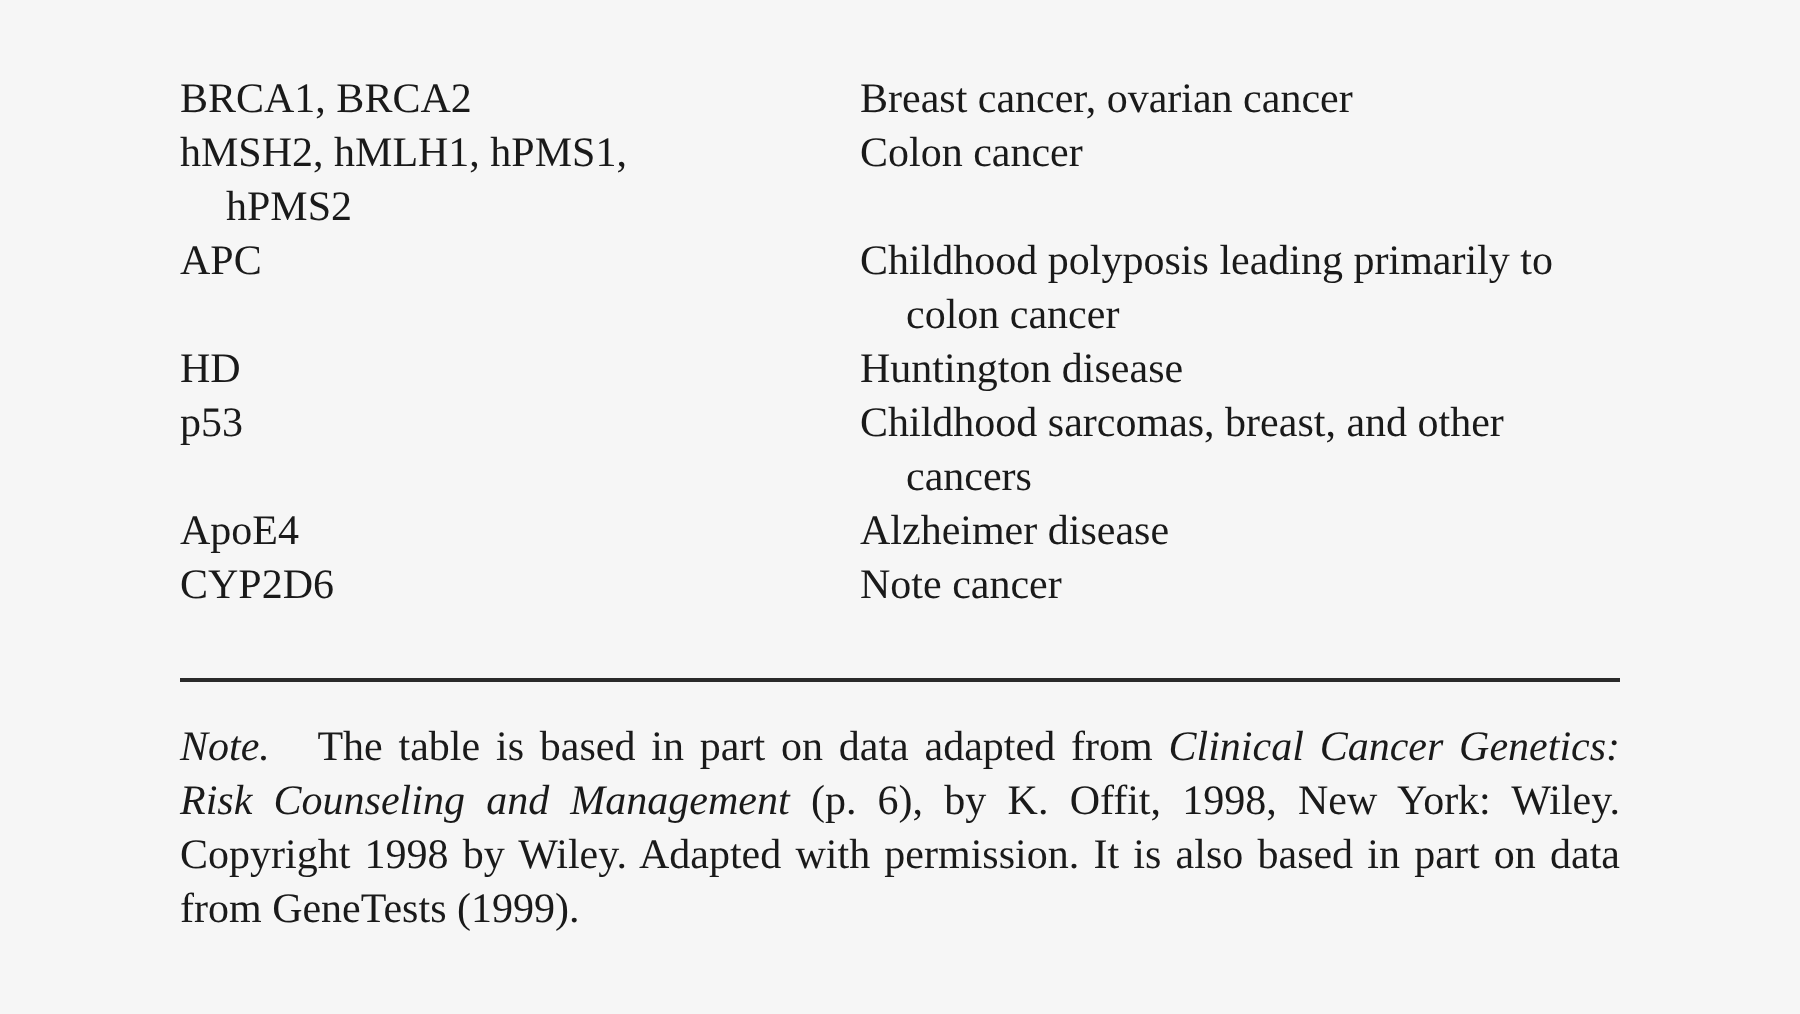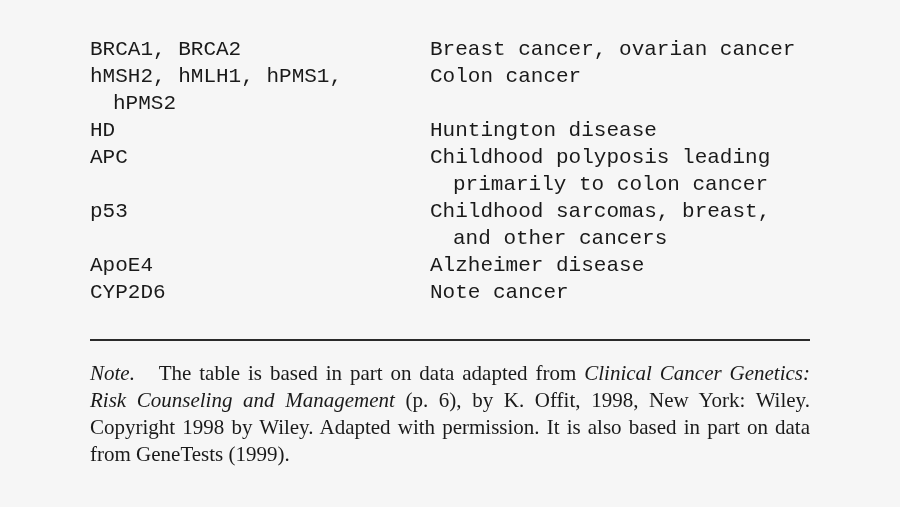"BRCA1, BRCA2" .hang { font-family: Liberation Mono, monospace -> none }
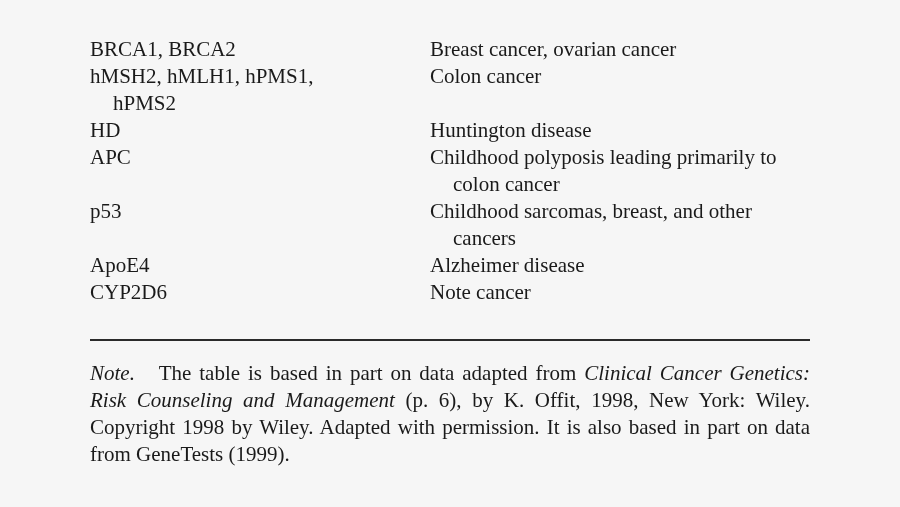"HD" tr { order: before "APC" -> after "APC" }
